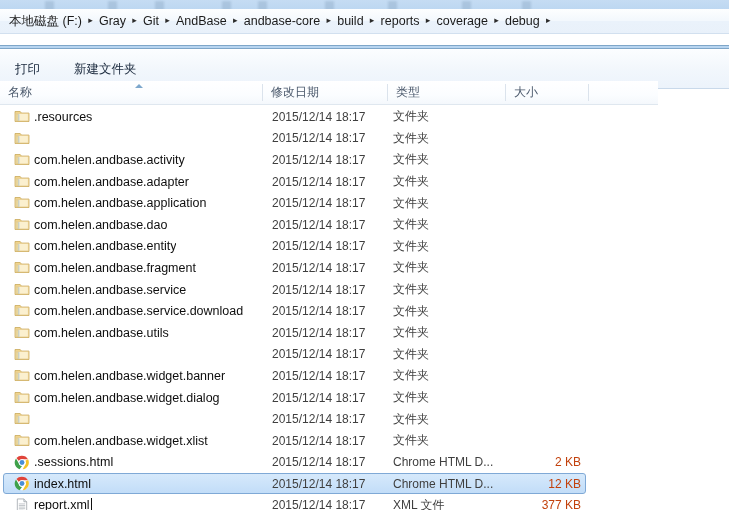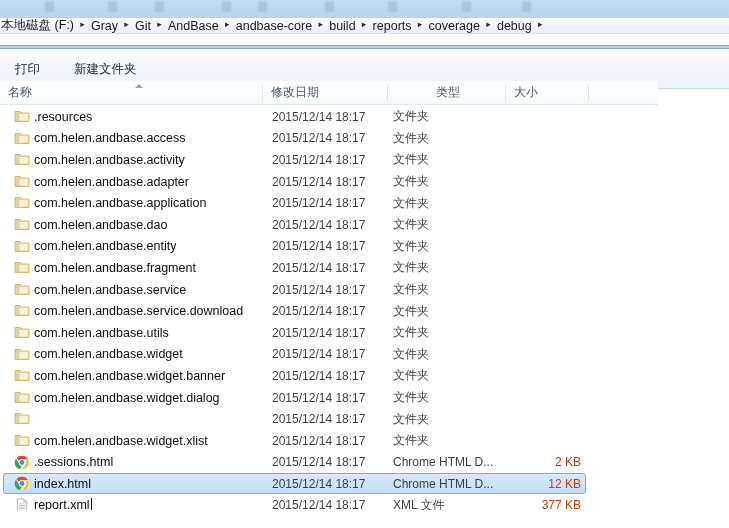"本地磁盘 (F:)" .addressbar { height: 16px -> 25px; padding-left: none -> 8px; top: 18px -> 9px }
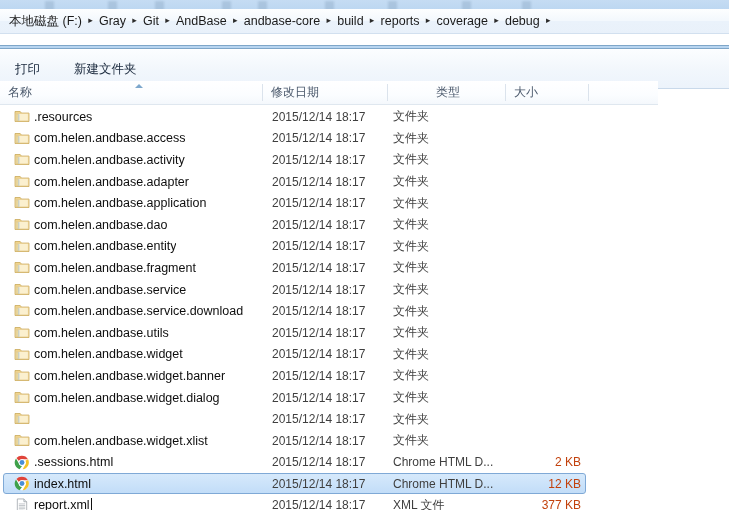"类型" div.colcell { margin-left: 40px -> none }
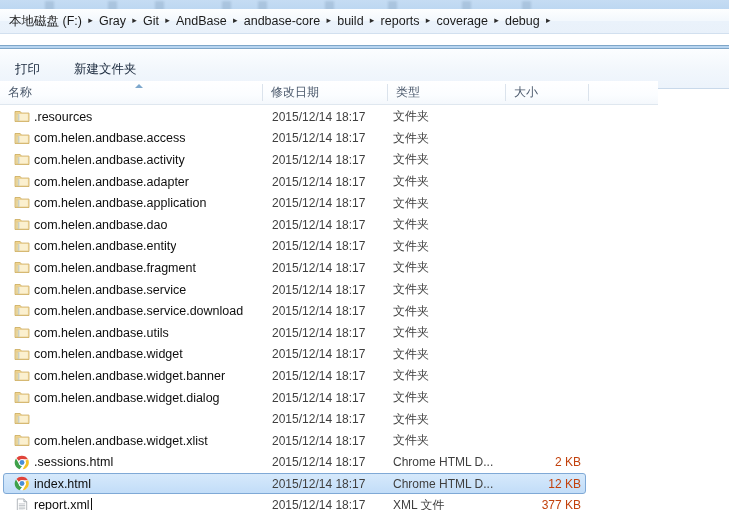"com.helen.andbase.access" span.cellname { html: <span>com.helen.andbase.access</span> -> none }
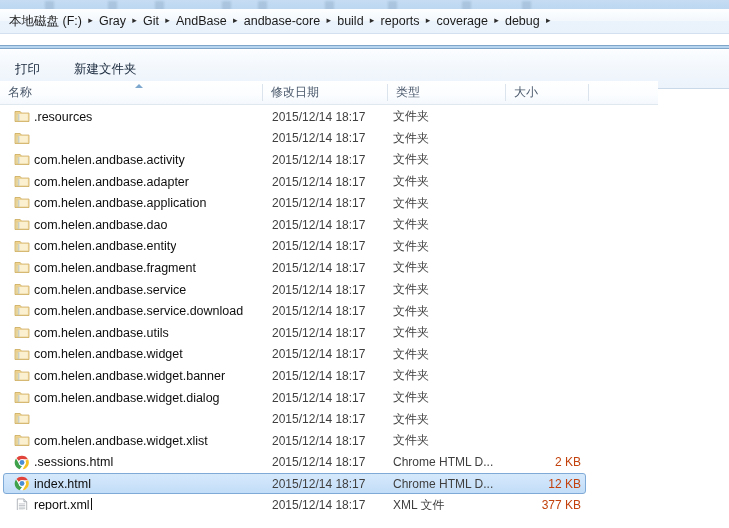"com.helen.andbase.widget" span.cellname { html: <span>com.helen.andbase.widget</span> -> none }
